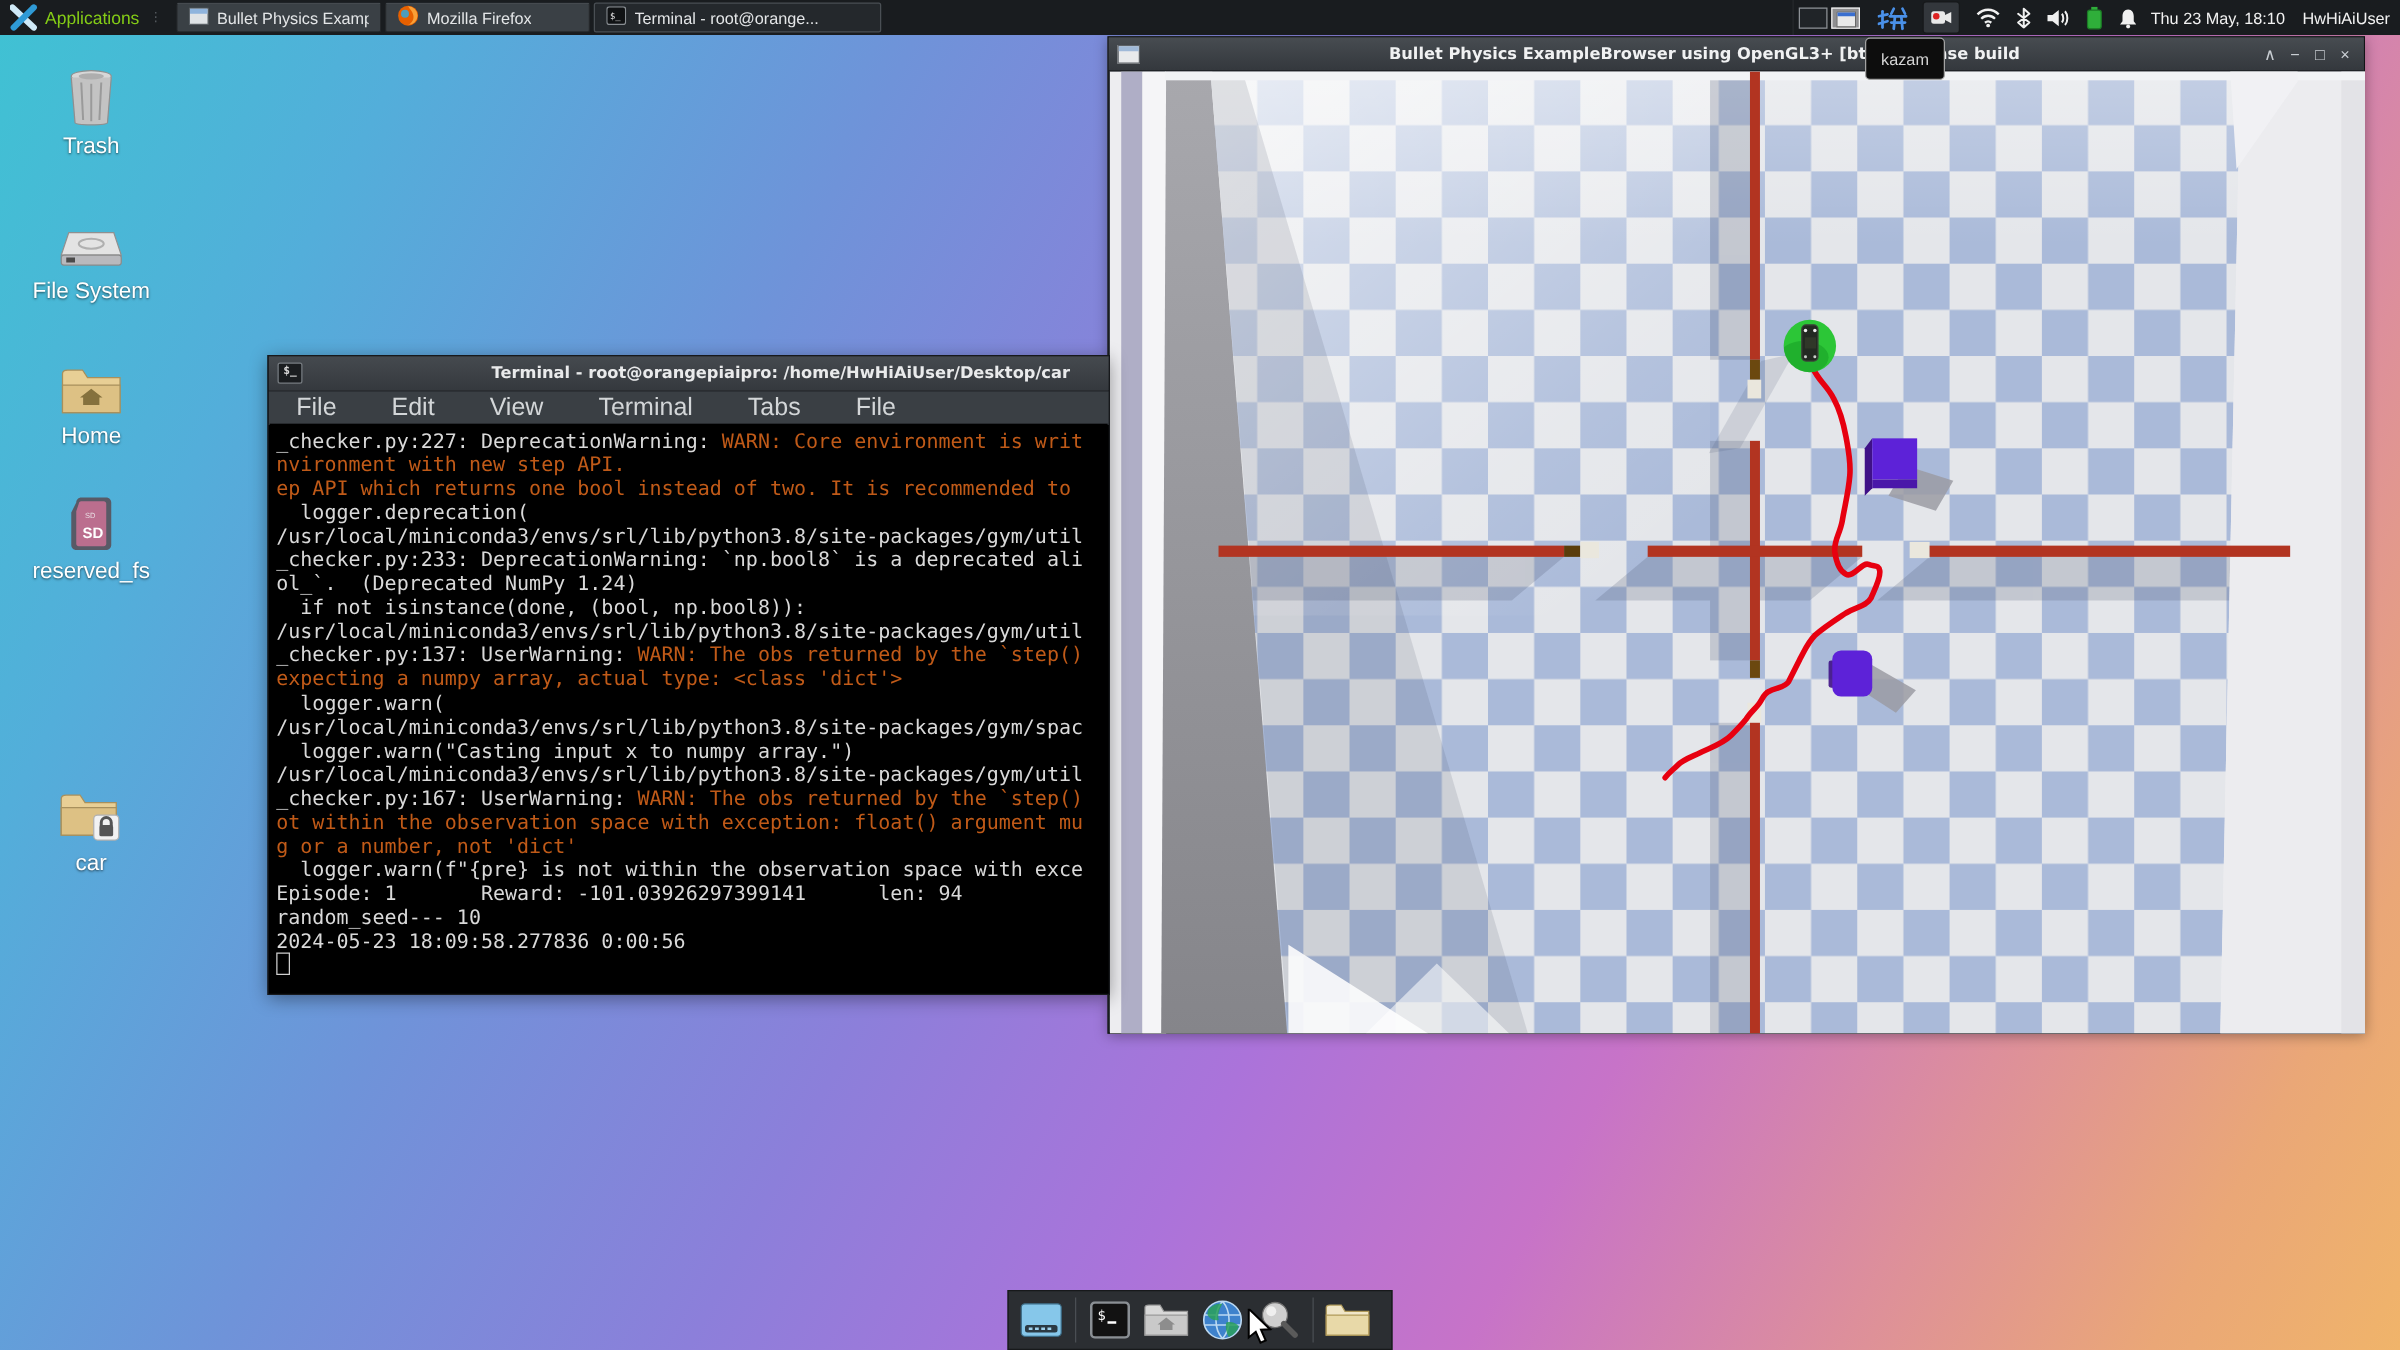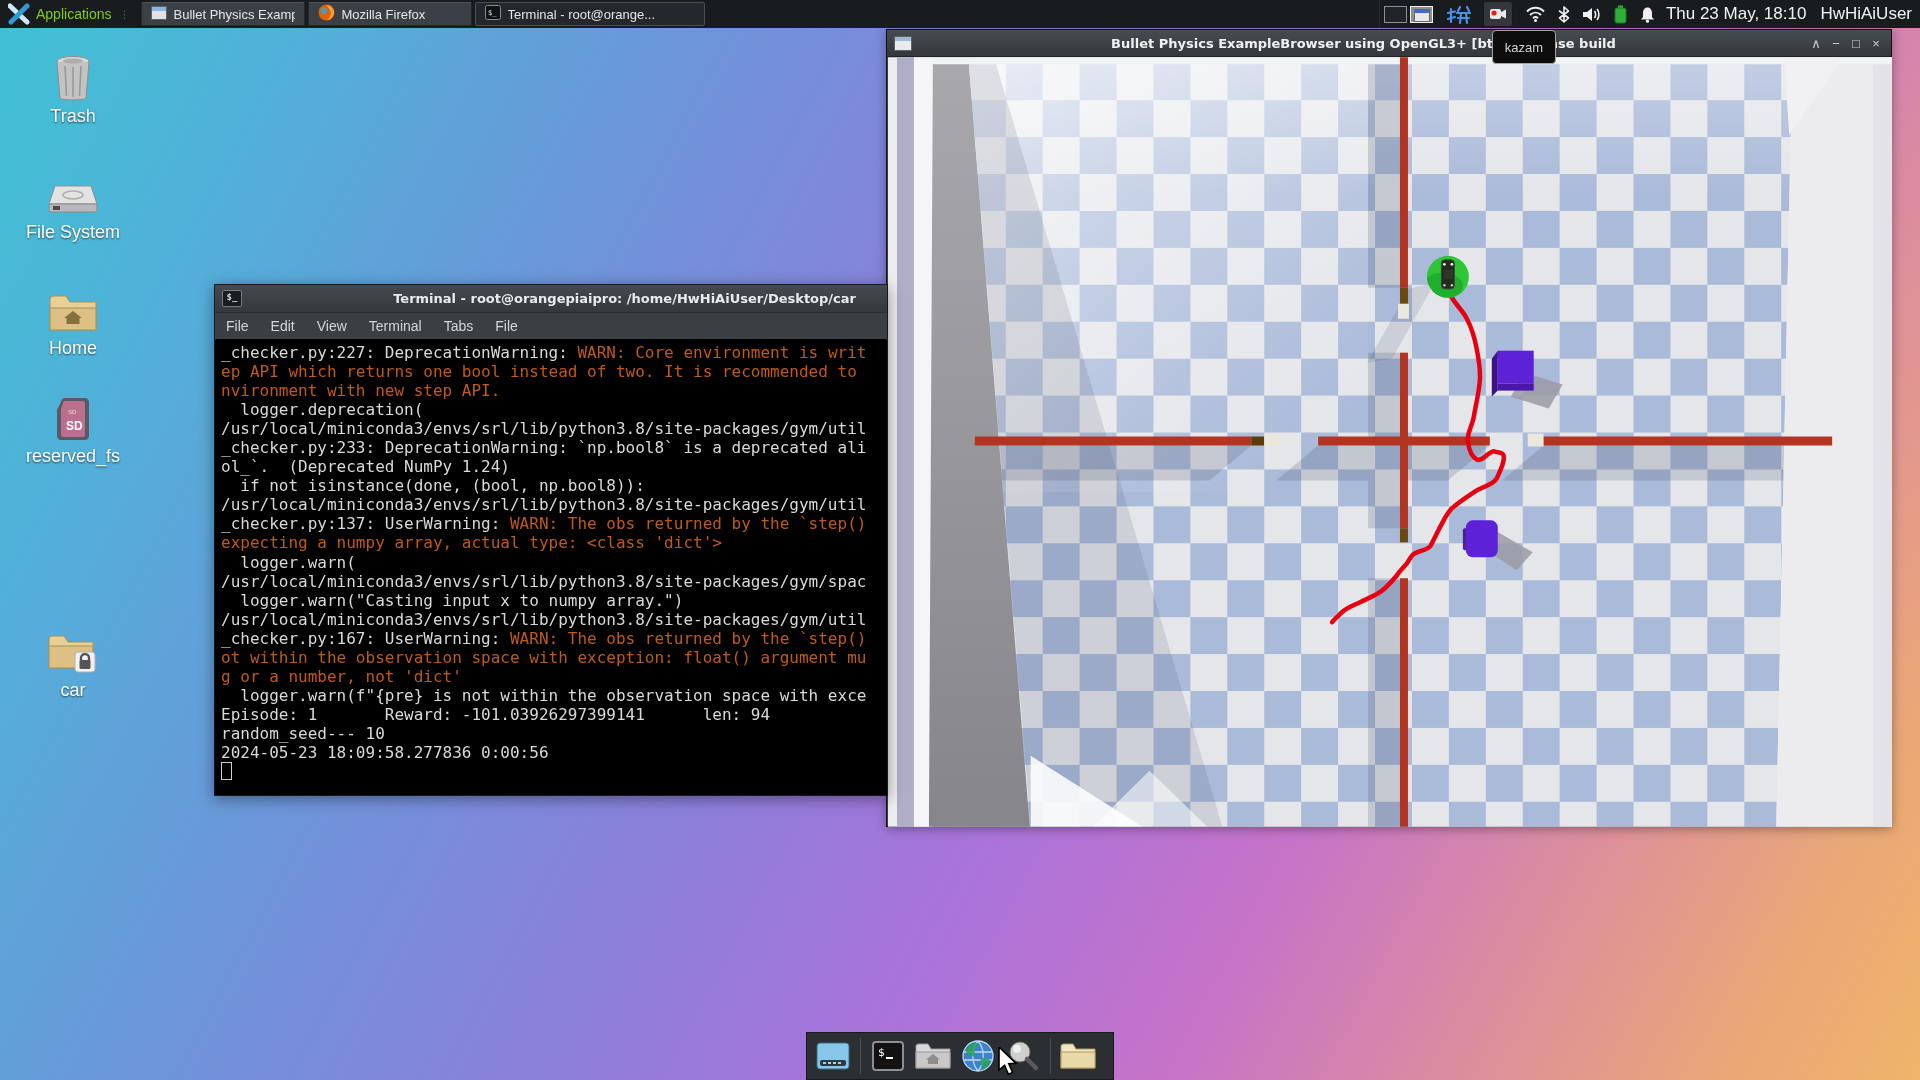"Thu 23 May, 18:10" .clock,.user { font-size: 17px -> 13px }
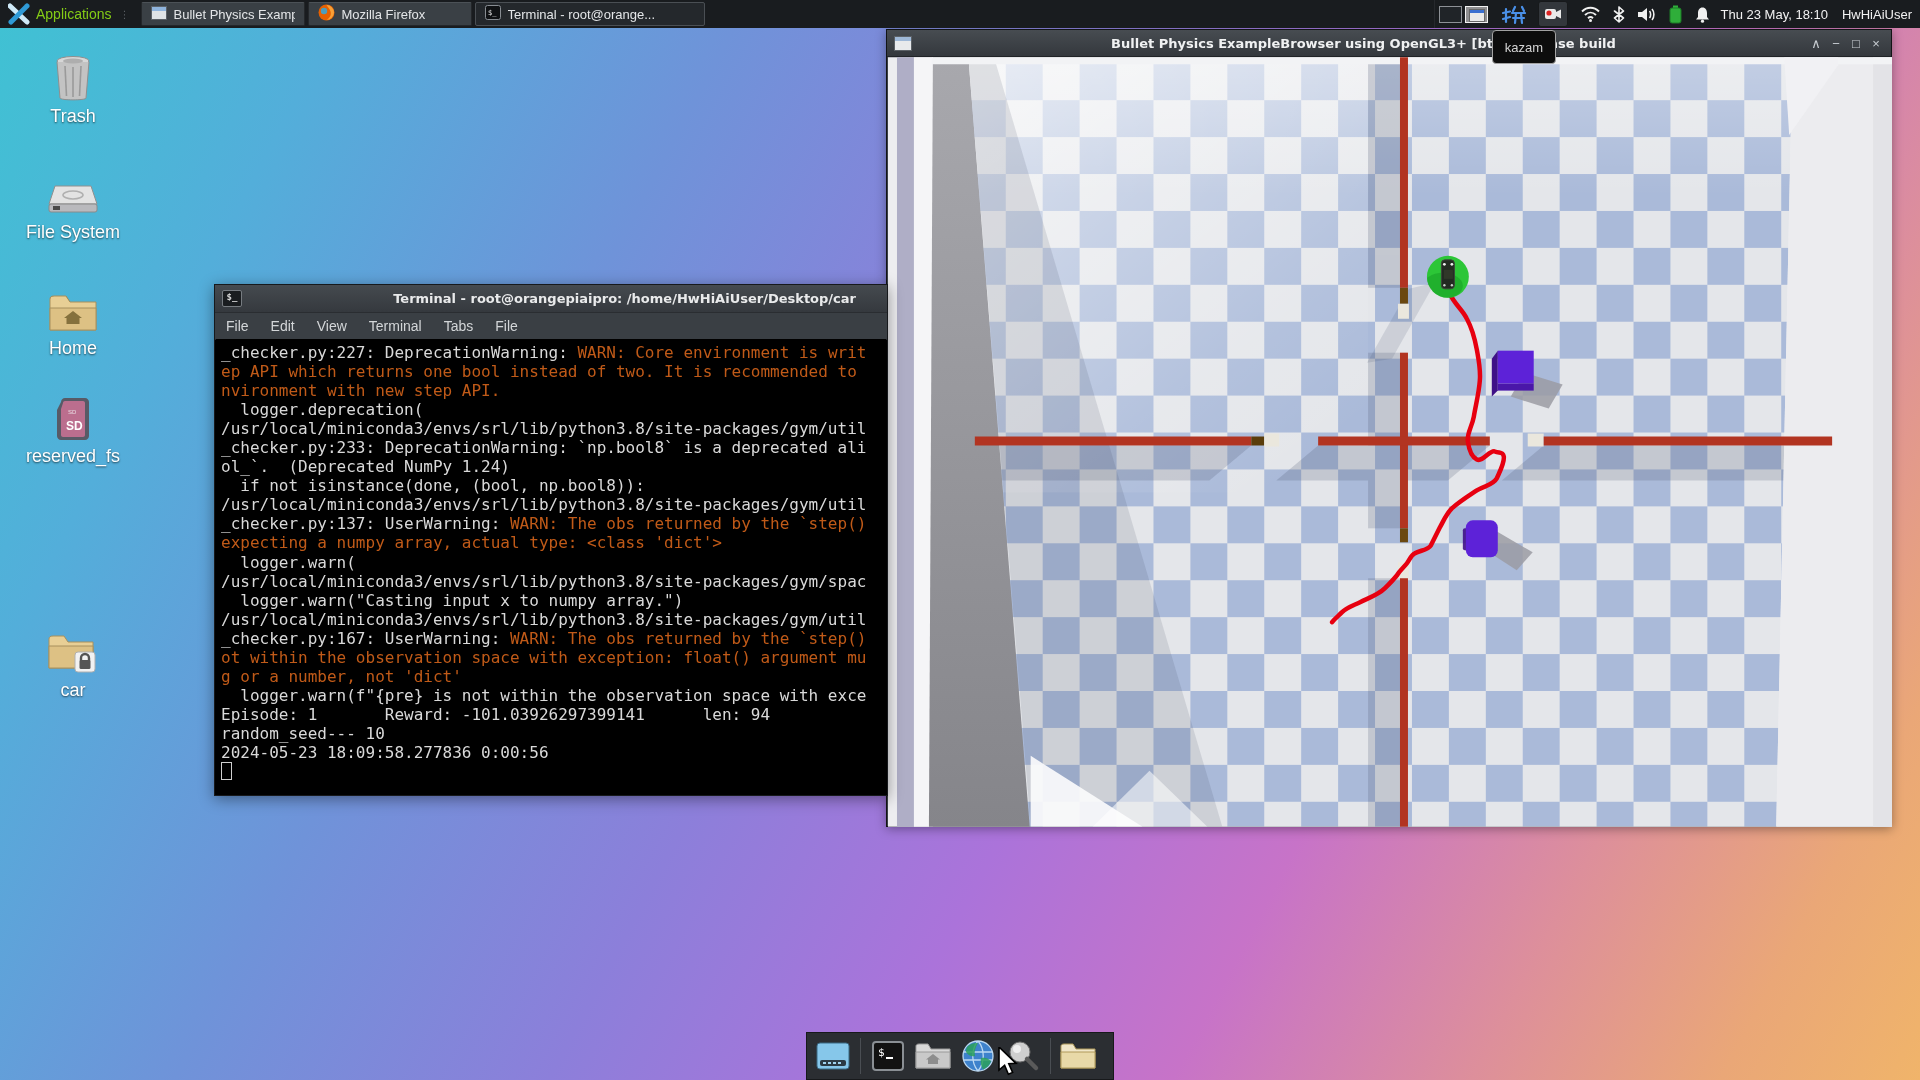"File" .term-menu .mi { font-size: 14px -> 20px; padding: 0 11px -> 0 22px }
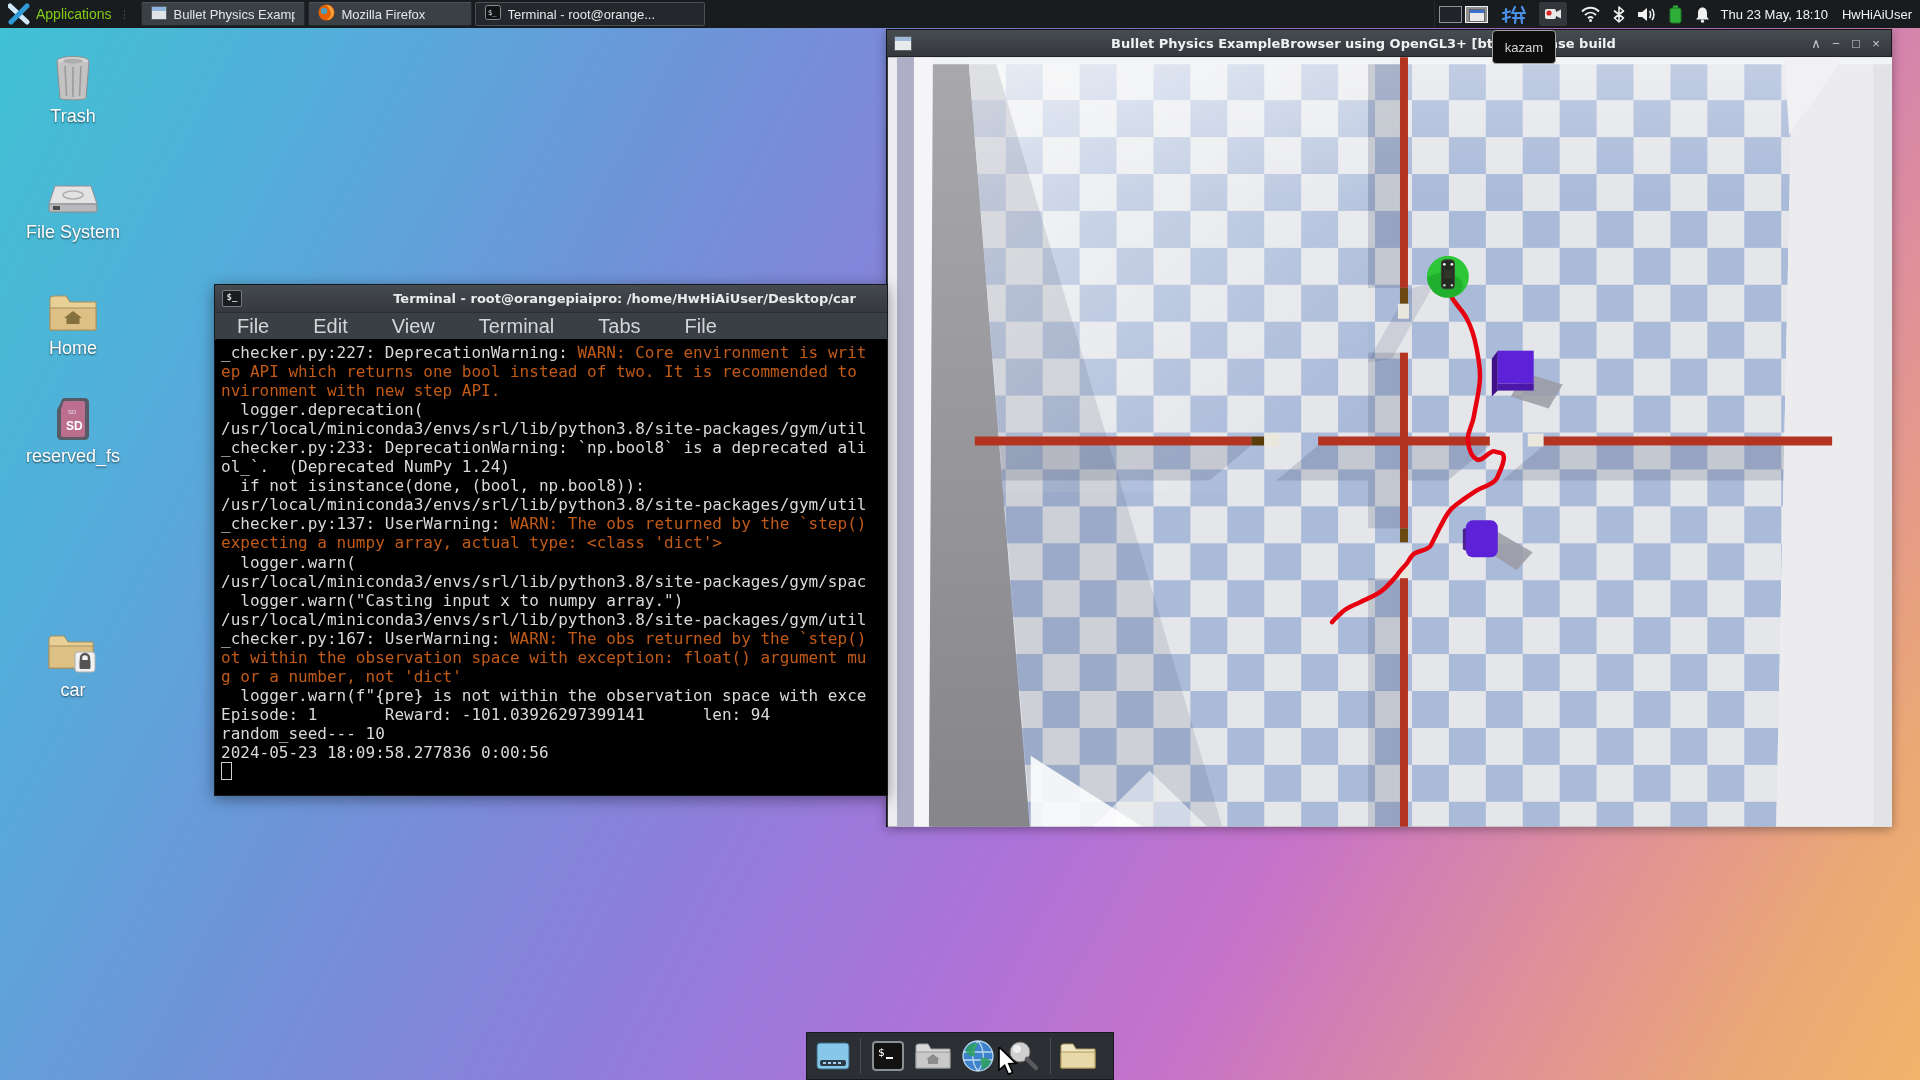"ep API which returns one" div.term-line { order: before "nvironment with new step API." -> after "nvironment with new step API." }
